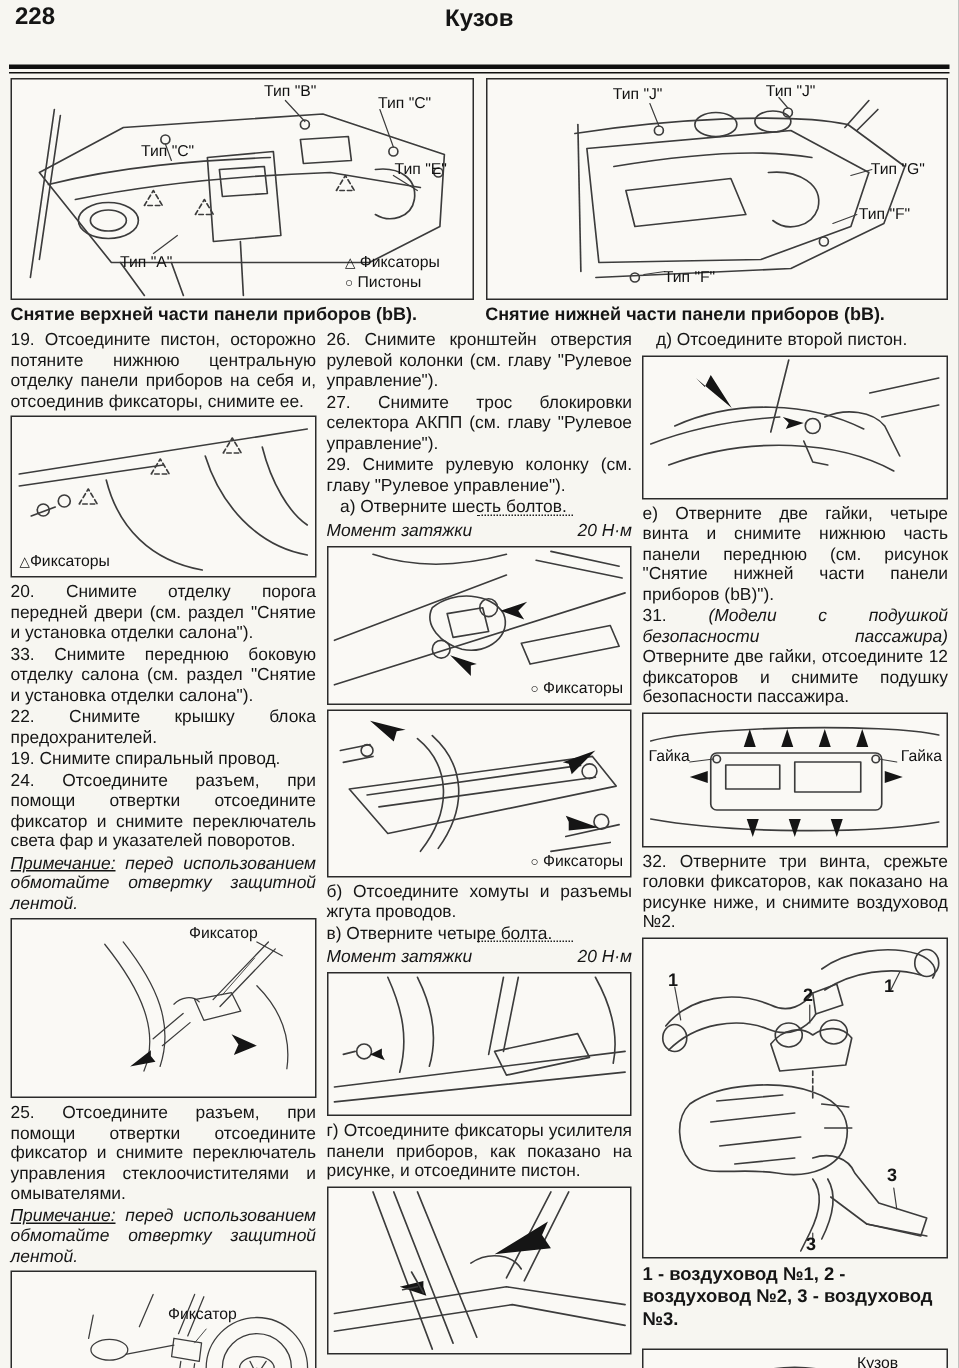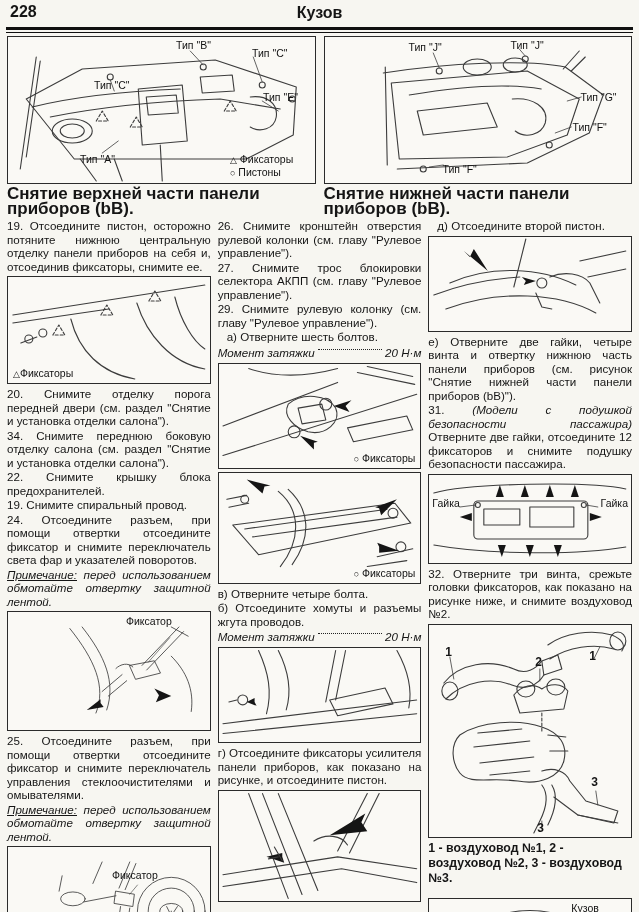"228" .hdr { padding-top: 4px -> 20px }
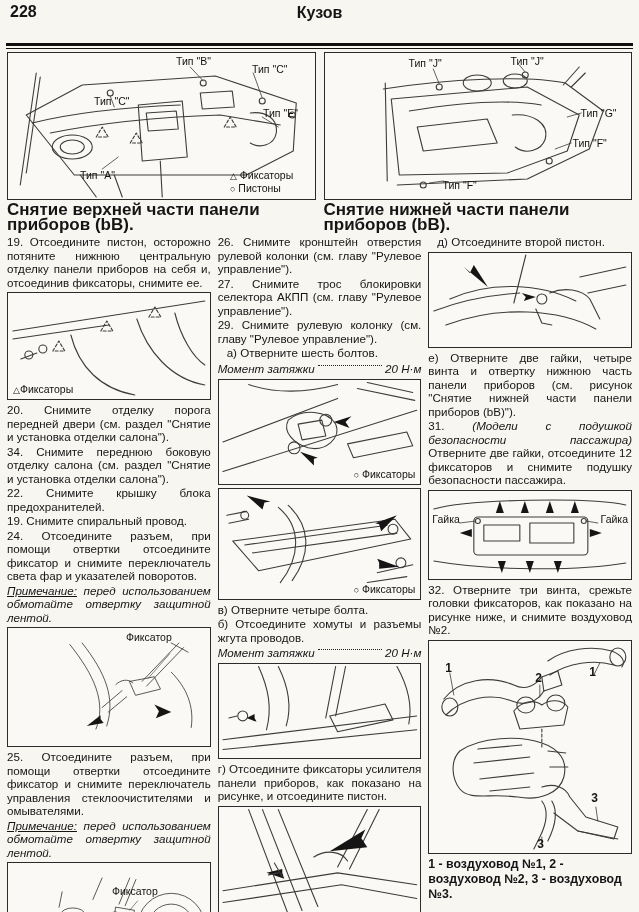"Снятие верхней части панели приборов" .figcap { font-size: 17px -> 12px }
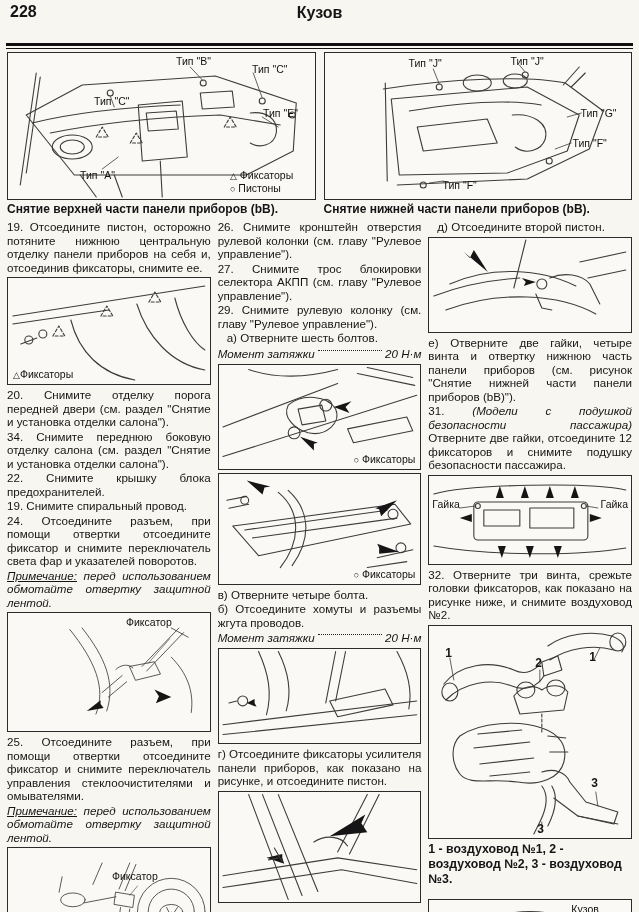"е) Отверните две гайки, четыре" p.p { text: отвертку нижнюю часть панели приборов -> снимите нижнюю часть панели переднюю }
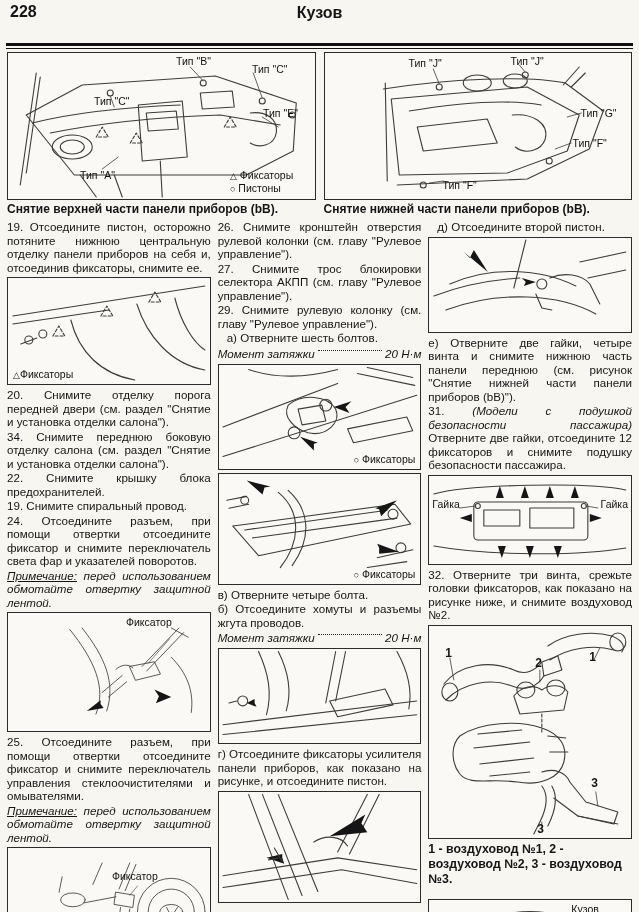"Момент затяжки" .torq { align-items: center -> flex-start }
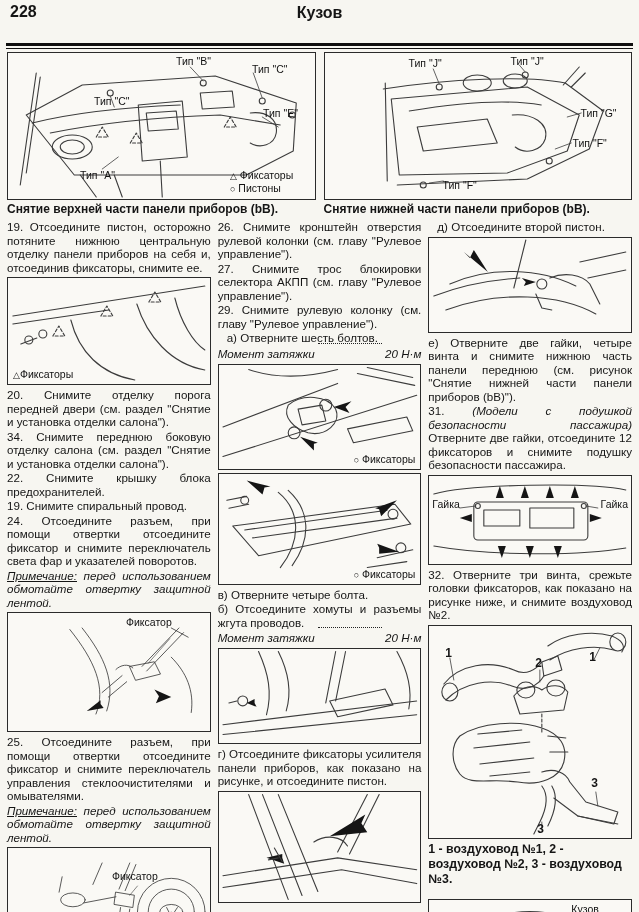"34. Снимите переднюю боковую отделку" p.p { text: 34 -> 33 }
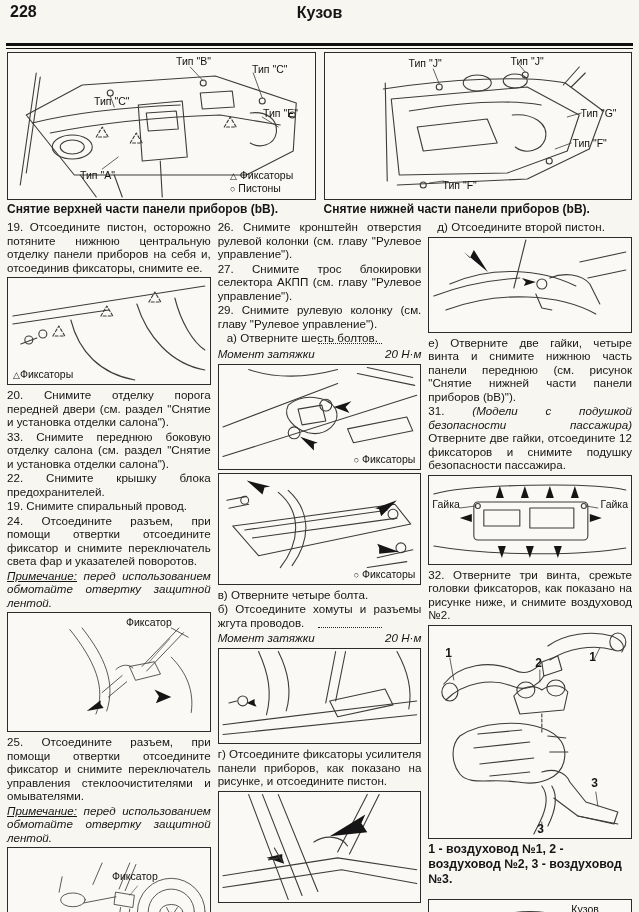"в) Отверните четыре болта." p.p { order: before "б) Отсоедините хомуты и разъемы" -> after "б) Отсоедините хомуты и разъемы" }
